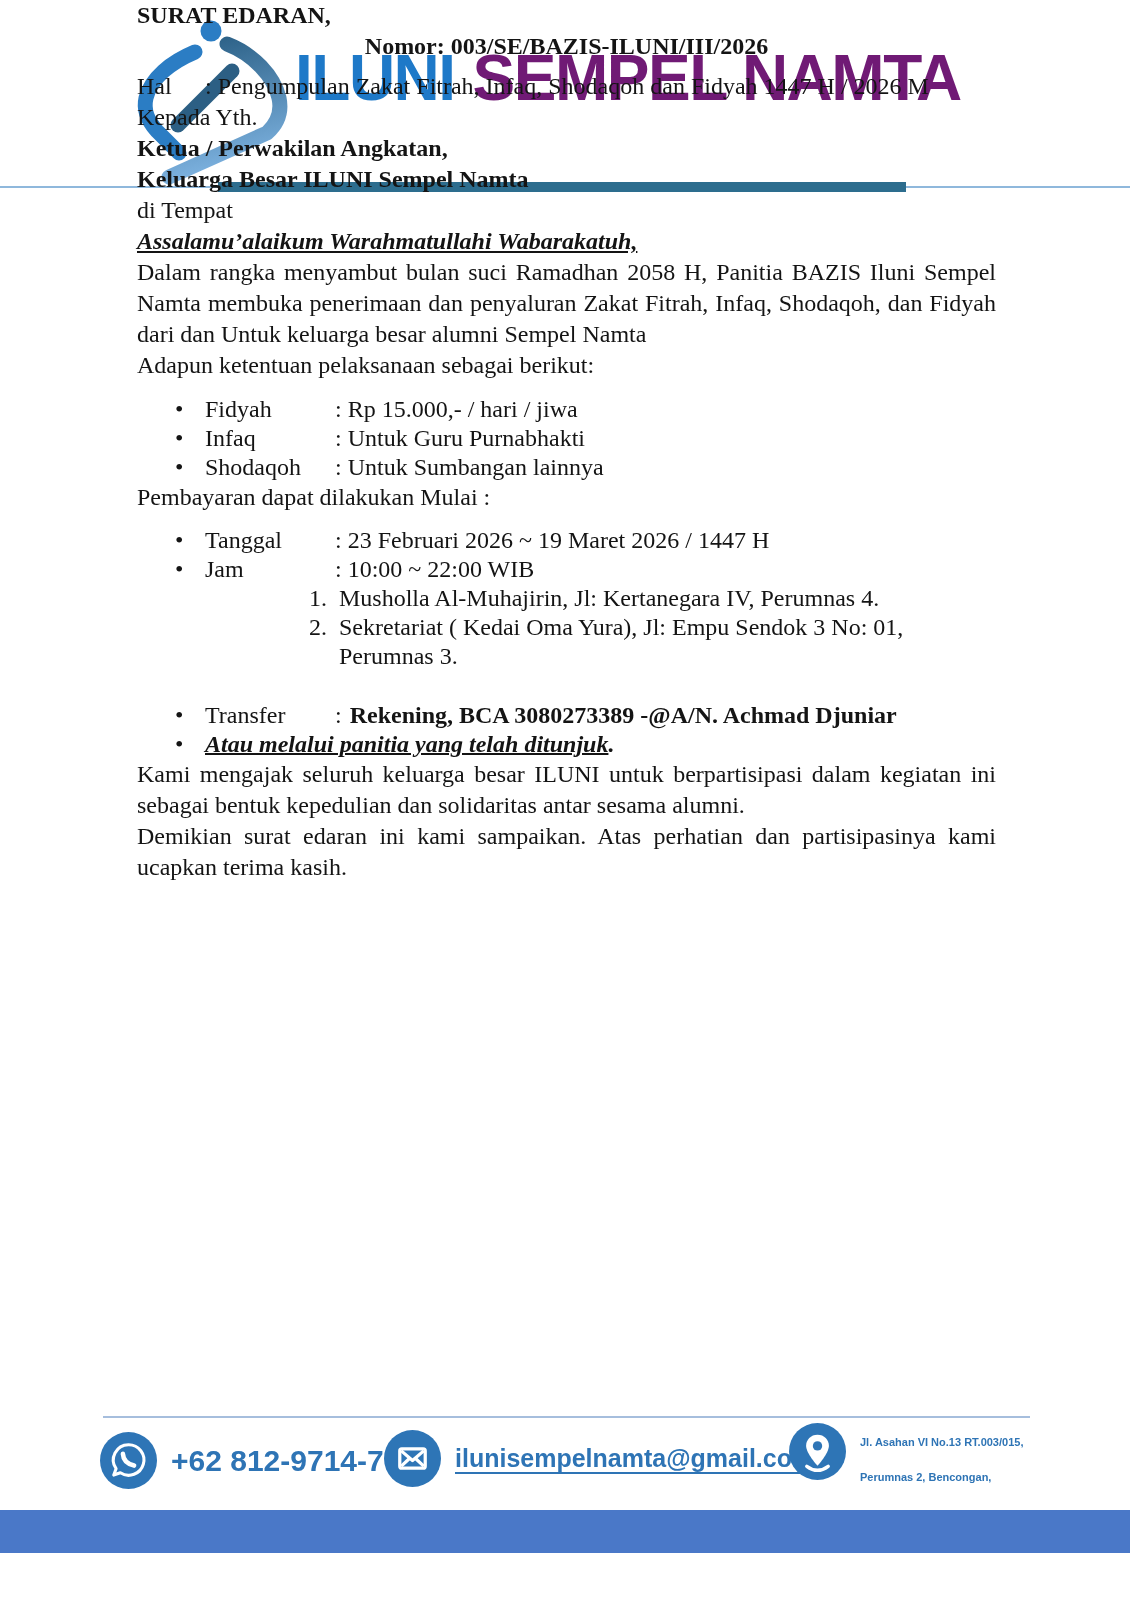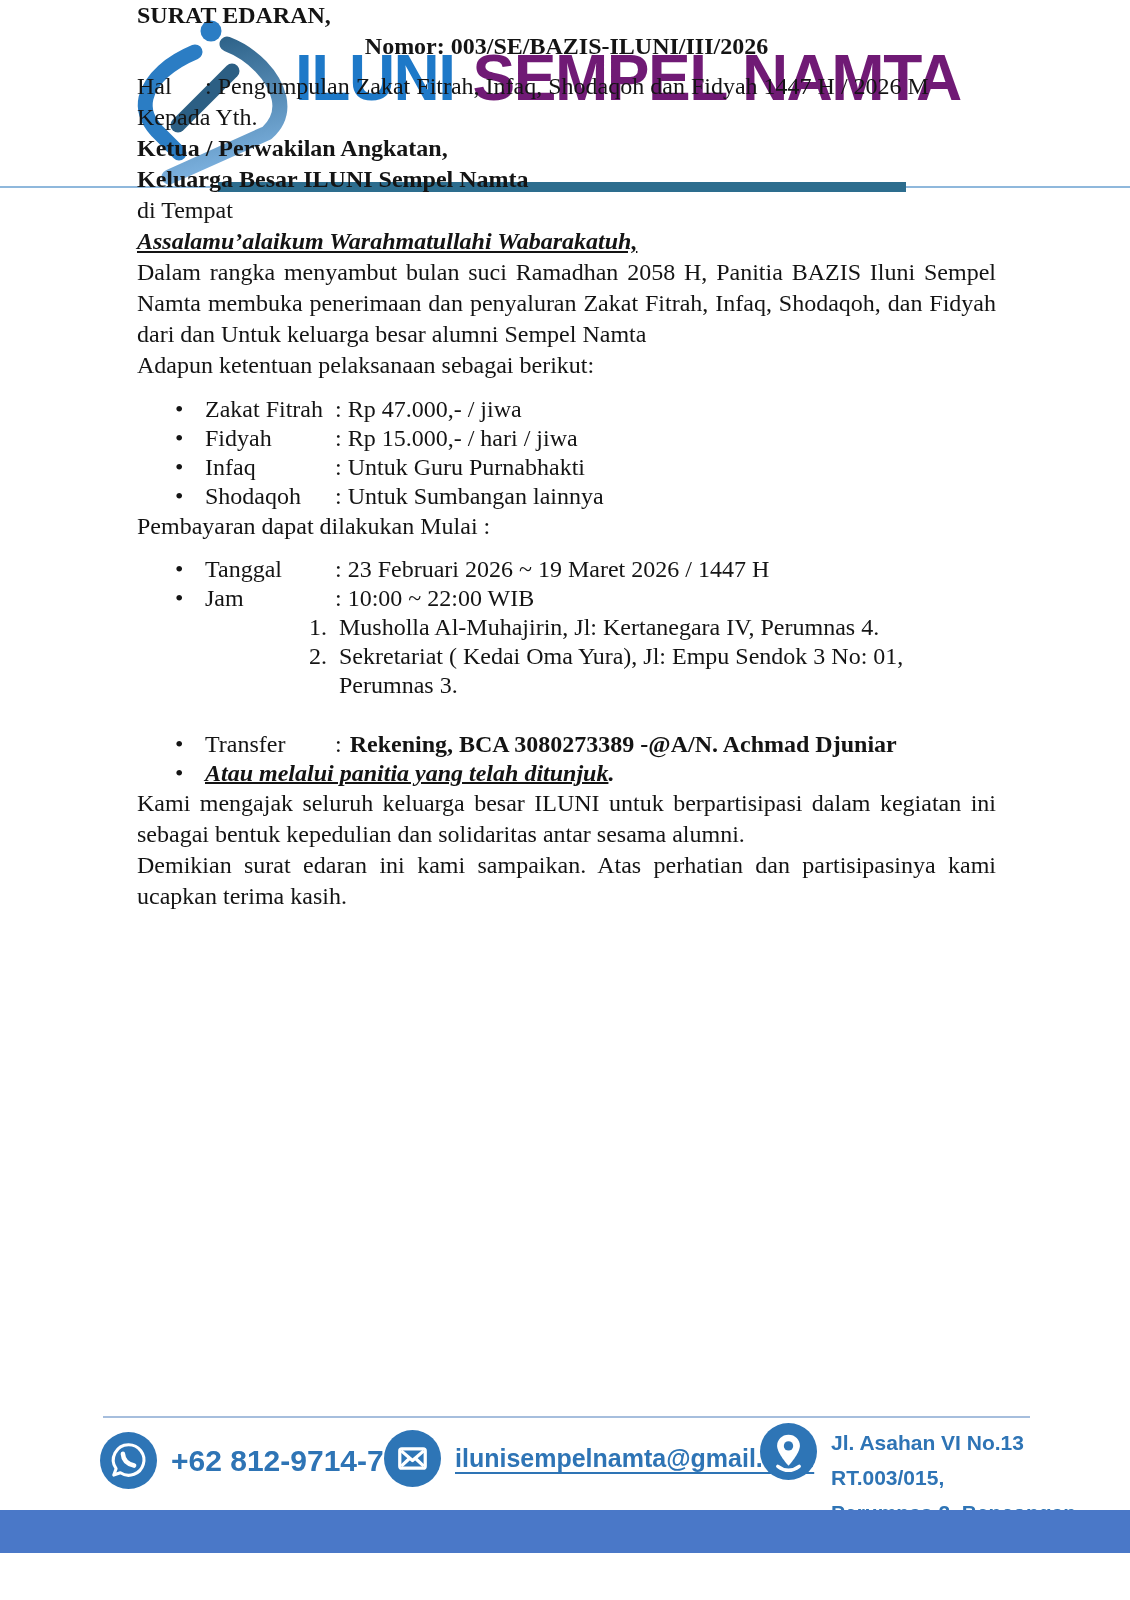"Zakat Fitrah" div.li { html: <div> <span>Zakat Fitrah</span> <span>: Rp 47.000,- / jiwa</span> </div> -> none }
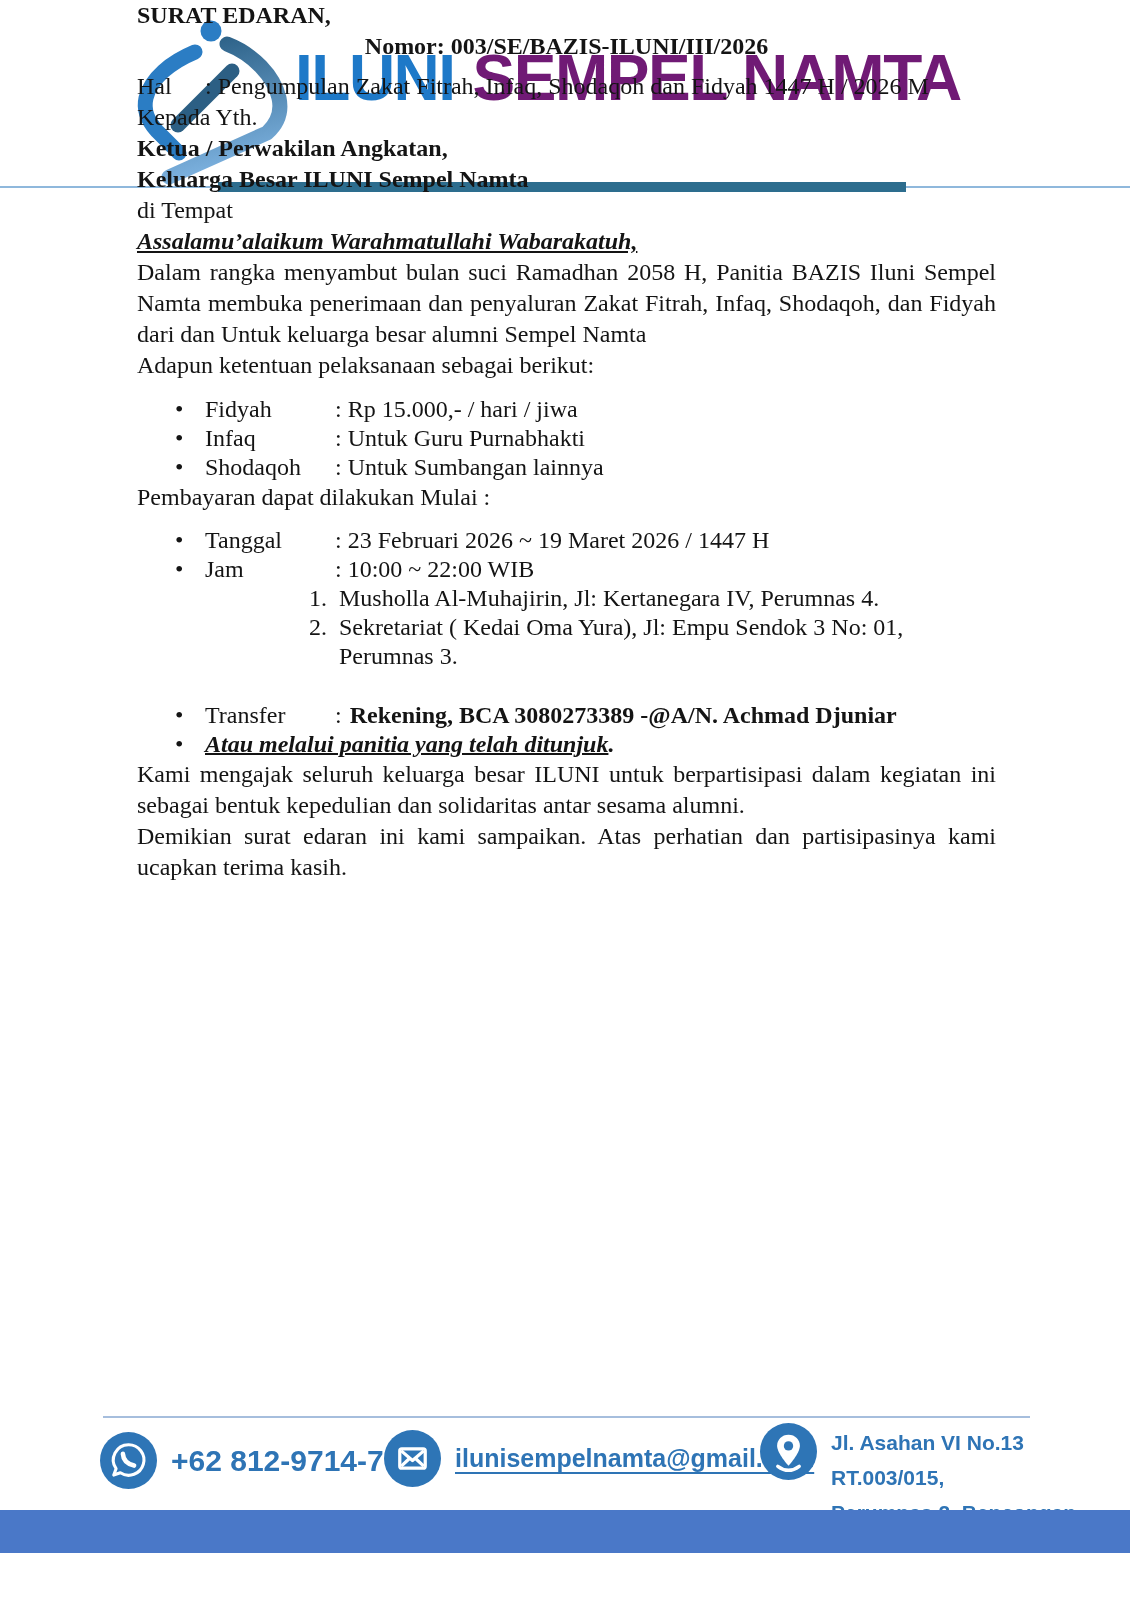"Jl. Asahan VI No.13 RT.003/015," .c-address { font-size: 21px -> 11px; left: 760px -> 789px }
